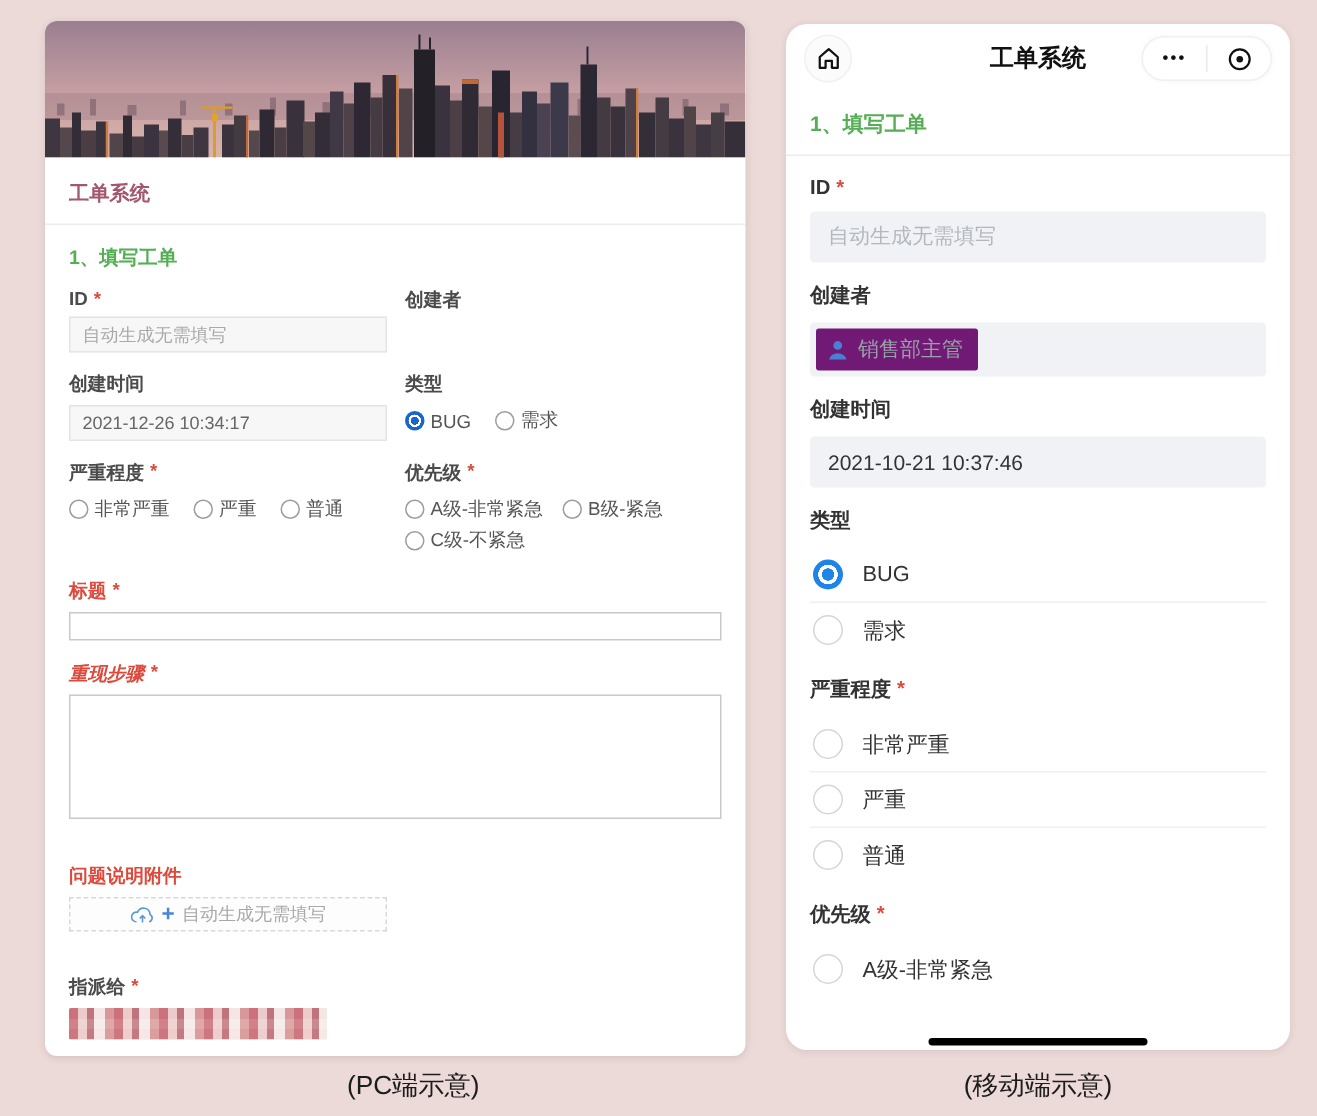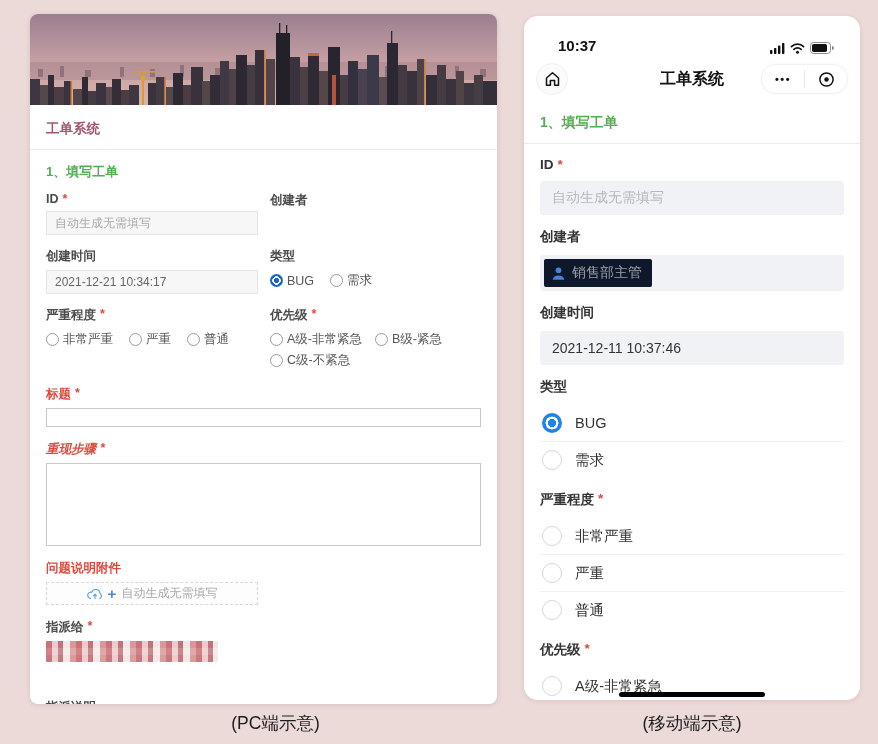"10:37" div.m-status { html: <div> <span>10:37</span> <span> <svg> <rect></rect> <rect></rect> <rect></rect> <rect></rect> </svg> <svg> <path></path> <path></path> <circle></circle> </svg> <svg> <rect></rect> <rect></rect> <path></path> </svg> </span> </div> -> none }
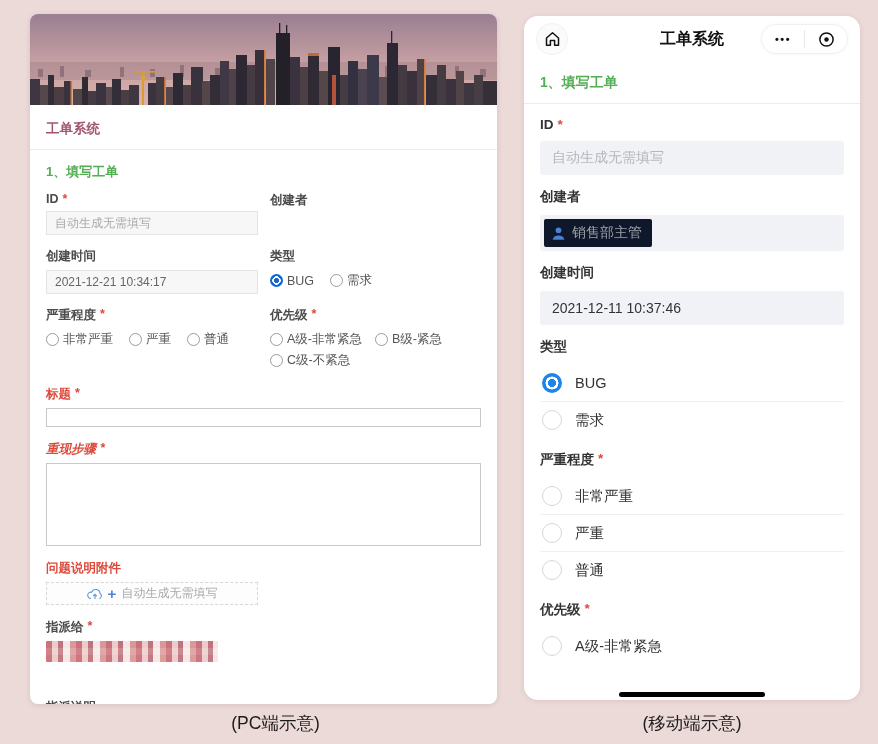"销售部主管" .chip { background: #0f172a -> #701a75 }
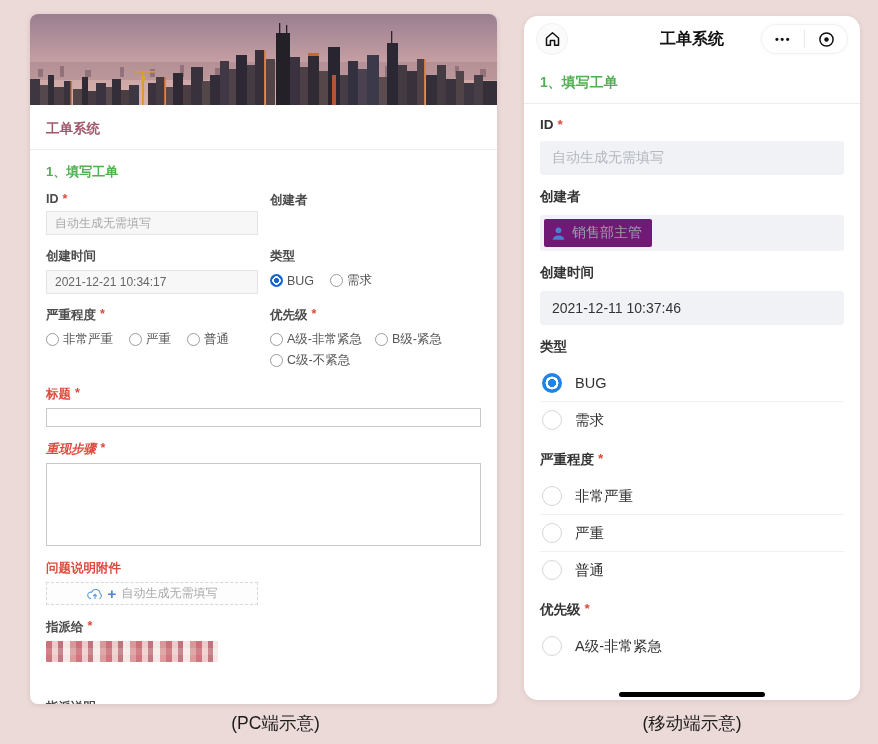"2021-12-21 10:34:17" span.val { text: 2021-12-21 -> 2021-12-26 }
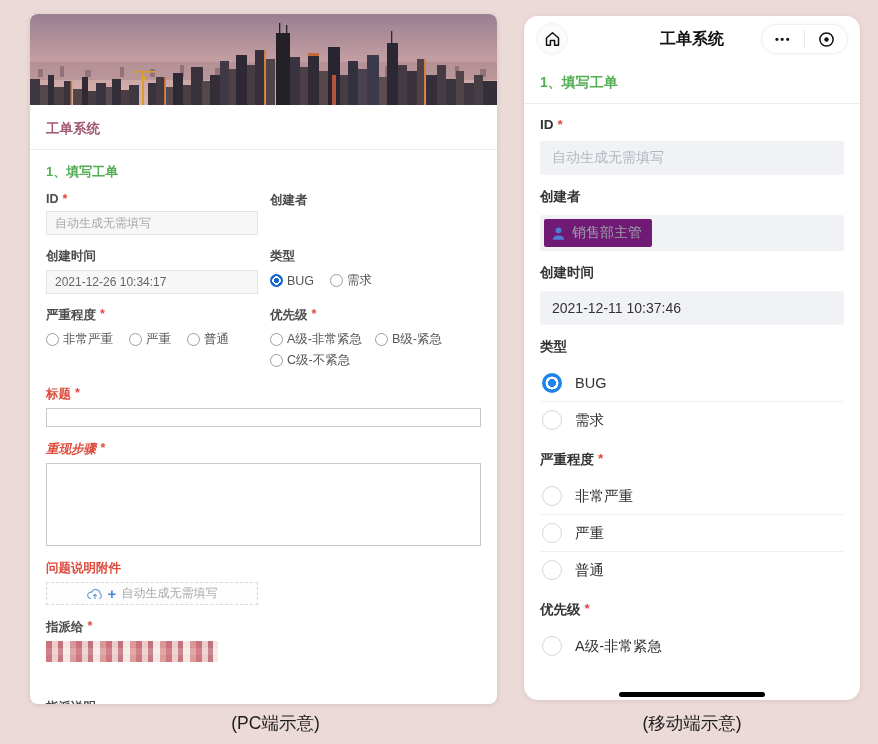"2021-12-11 10:37:46" span.val { text: 2021-12-11 -> 2021-10-21 }
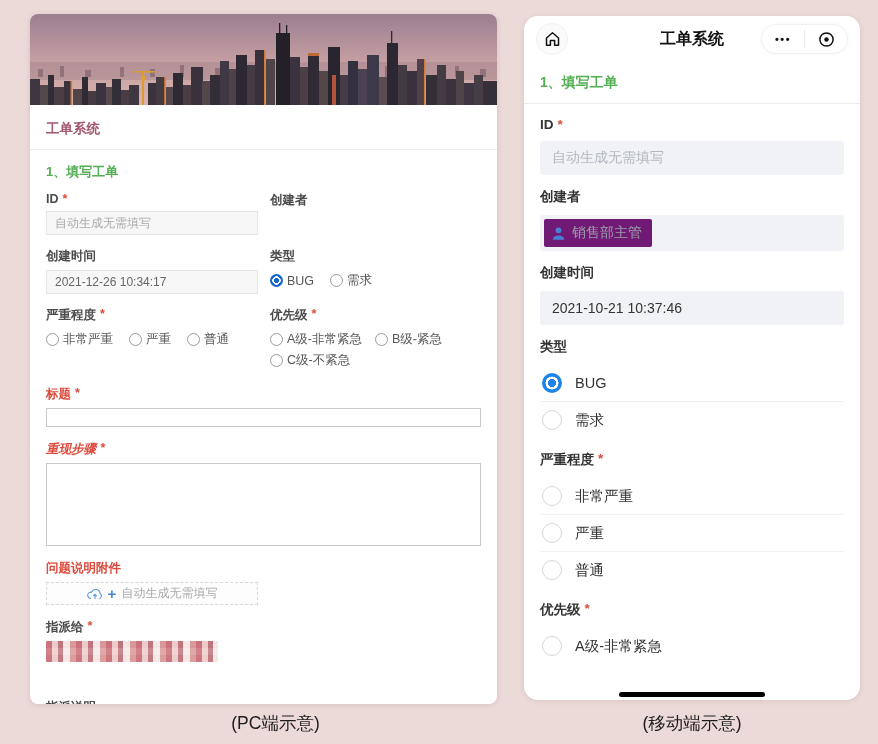"问题说明附件" div.lbl { margin-top: 14px -> 30px }
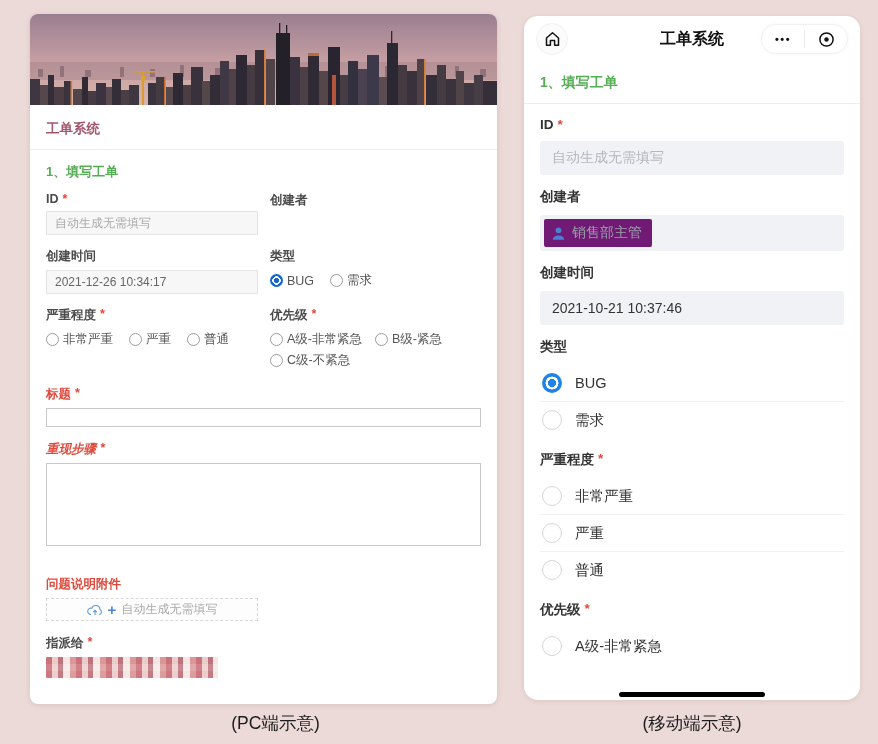"指派给" div.lbl { margin-top: 14px -> 29px }
